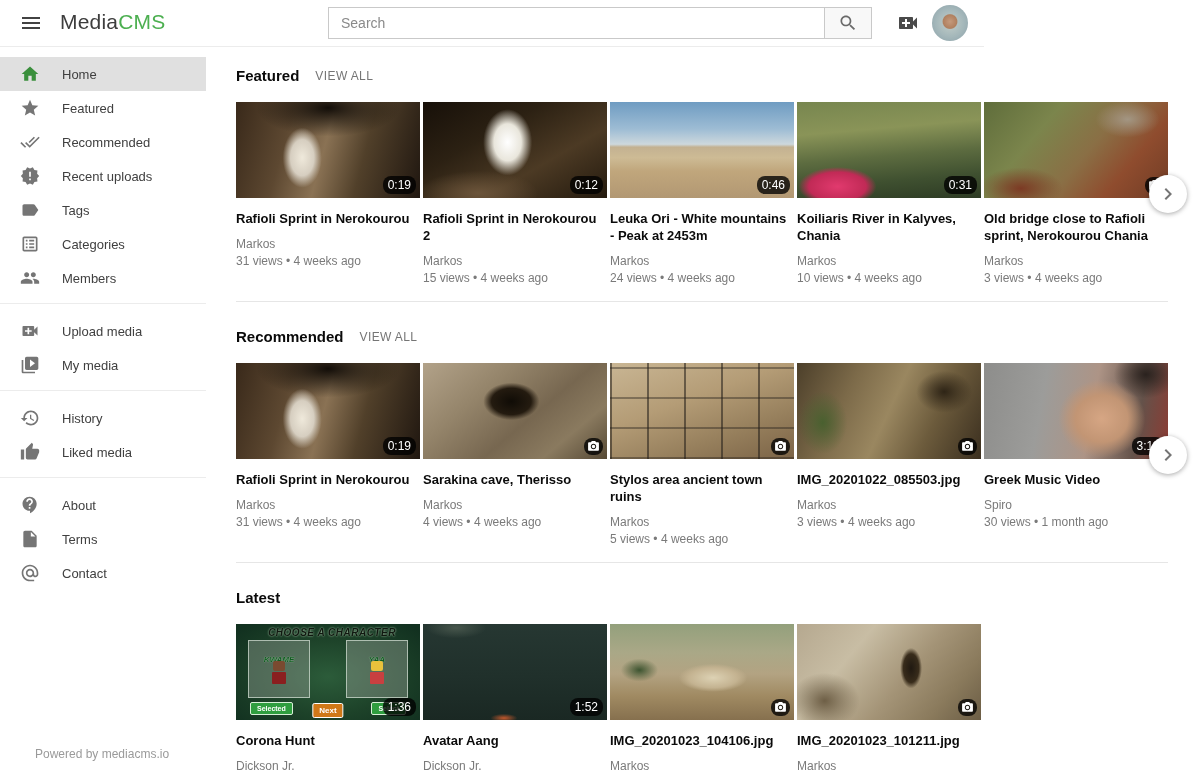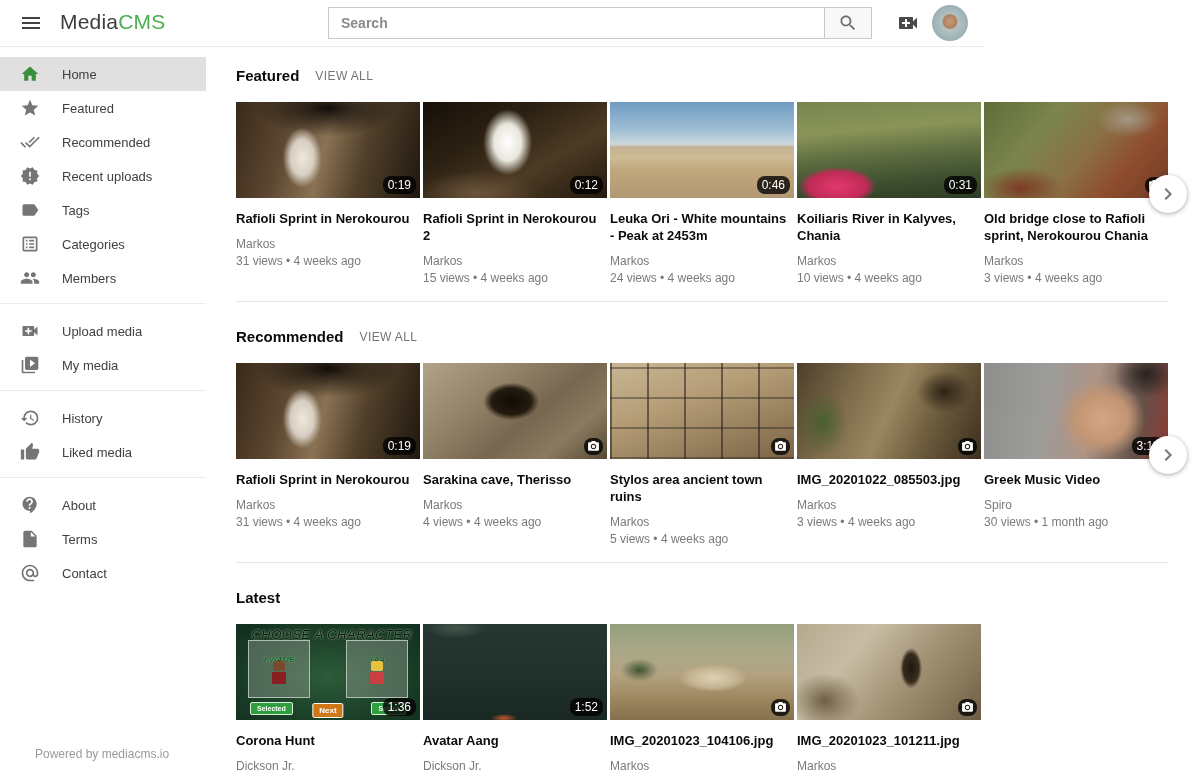"Search" .search-input { font-weight: bold -> none }
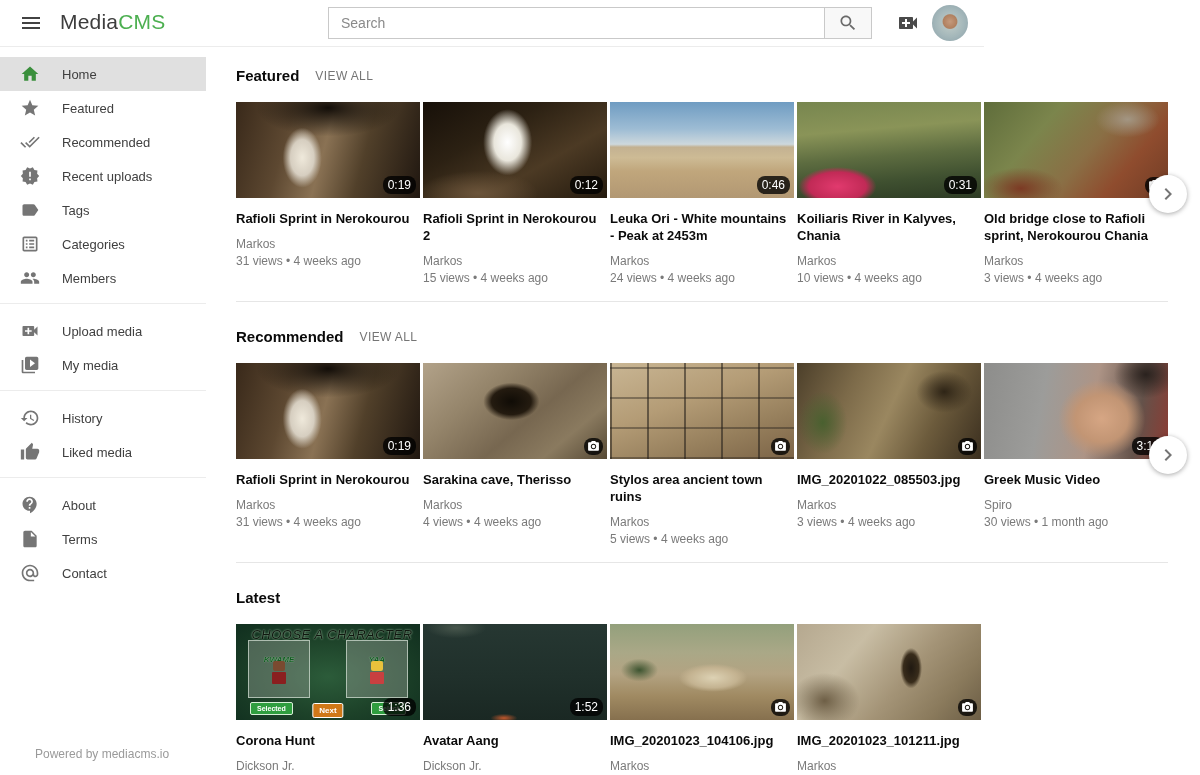"CHOOSE A CHARACTER" .g-heading { font-size: 13px -> 10px; font-weight: normal -> bold }
